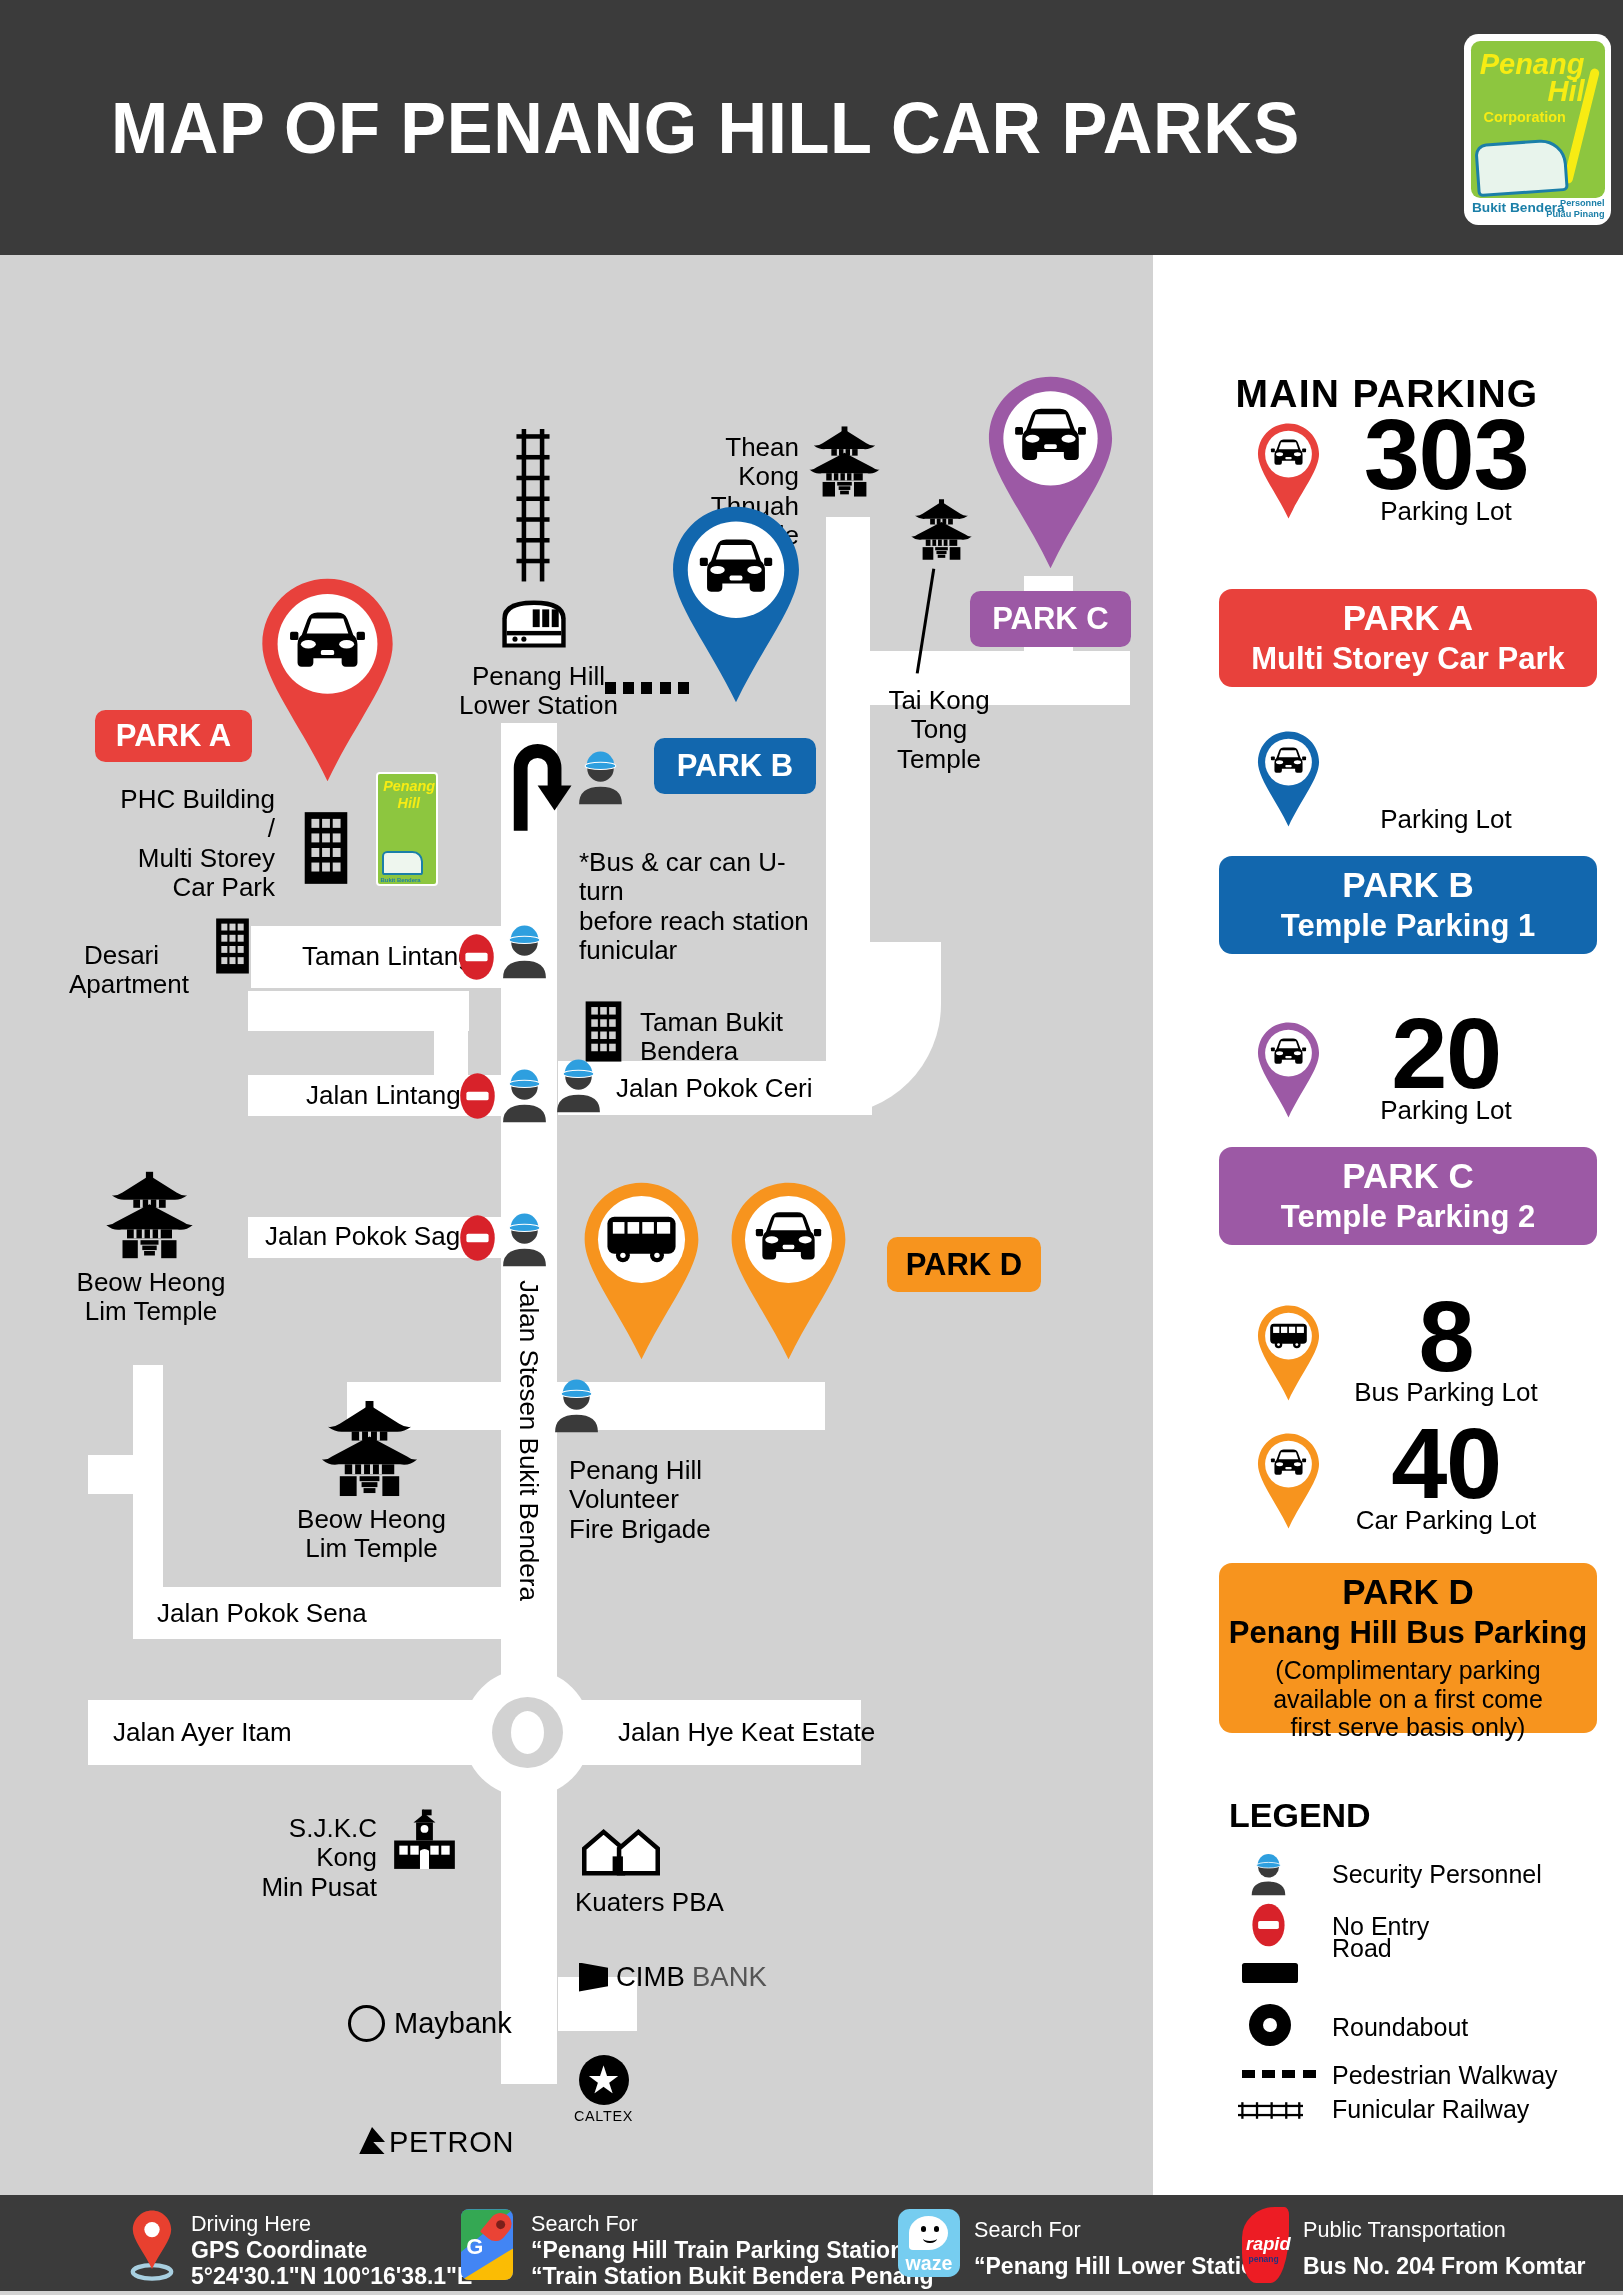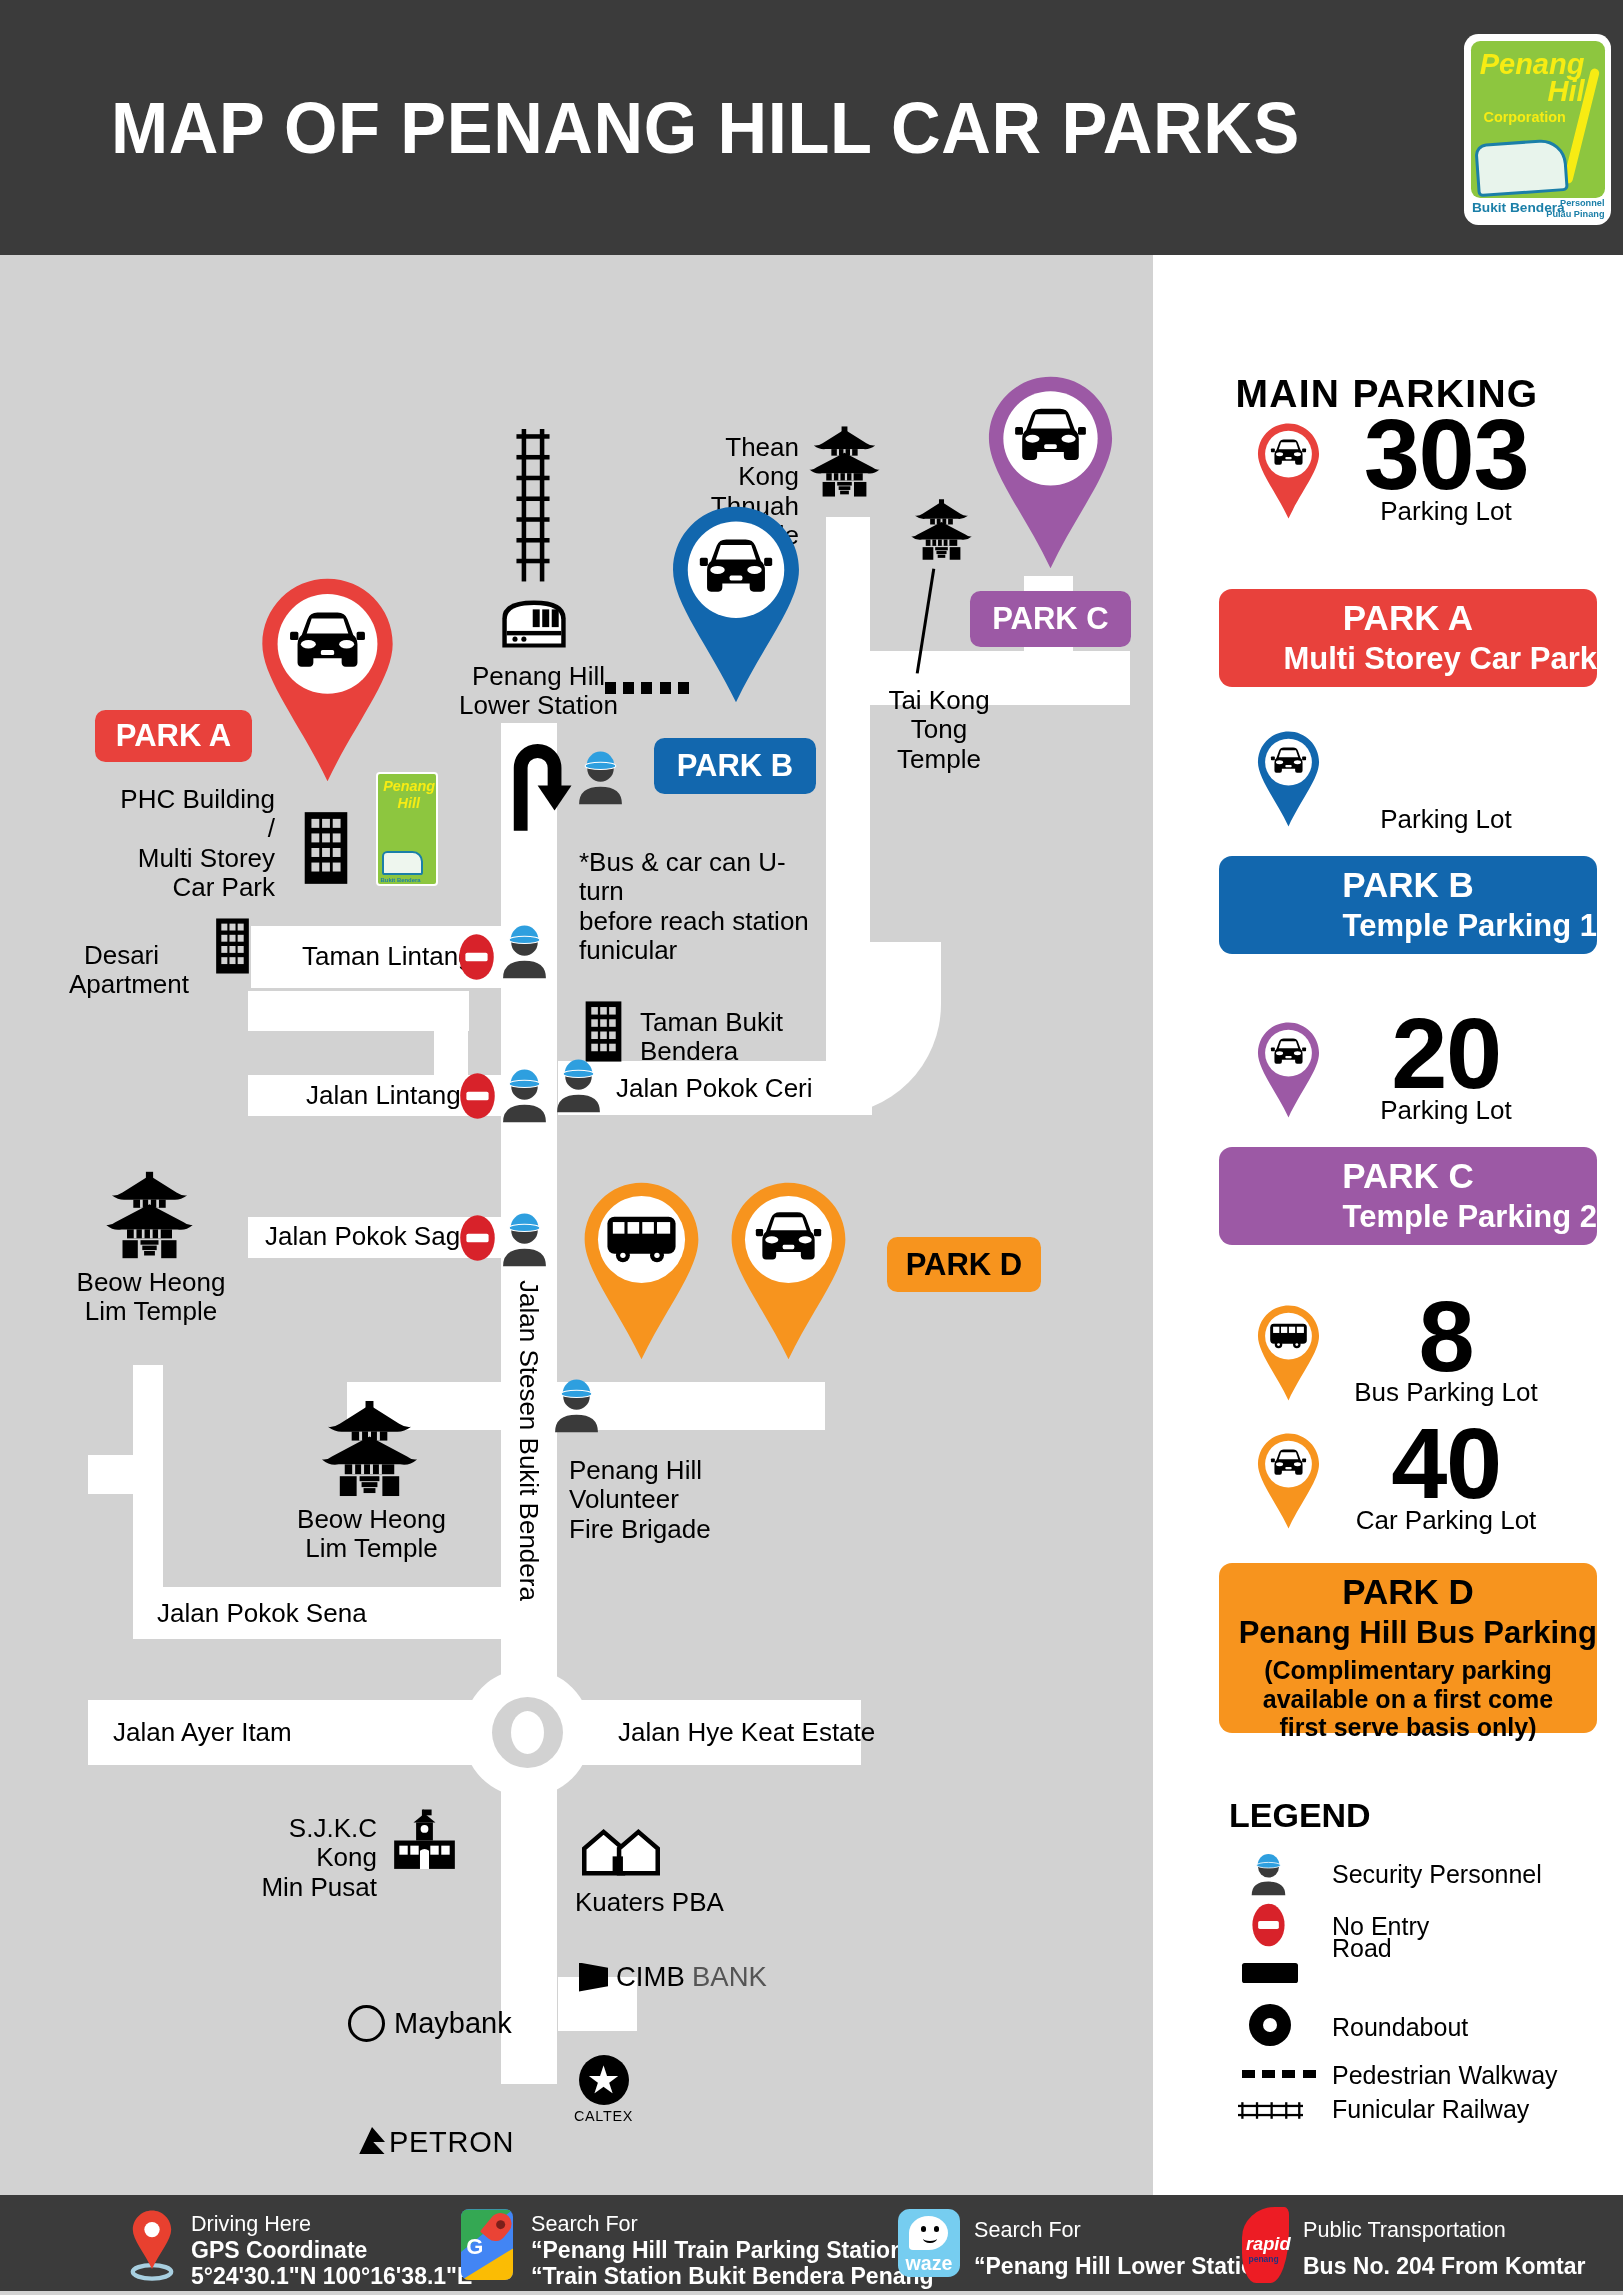"Multi Storey Car Park" .band .l2 { text-align: right -> none }
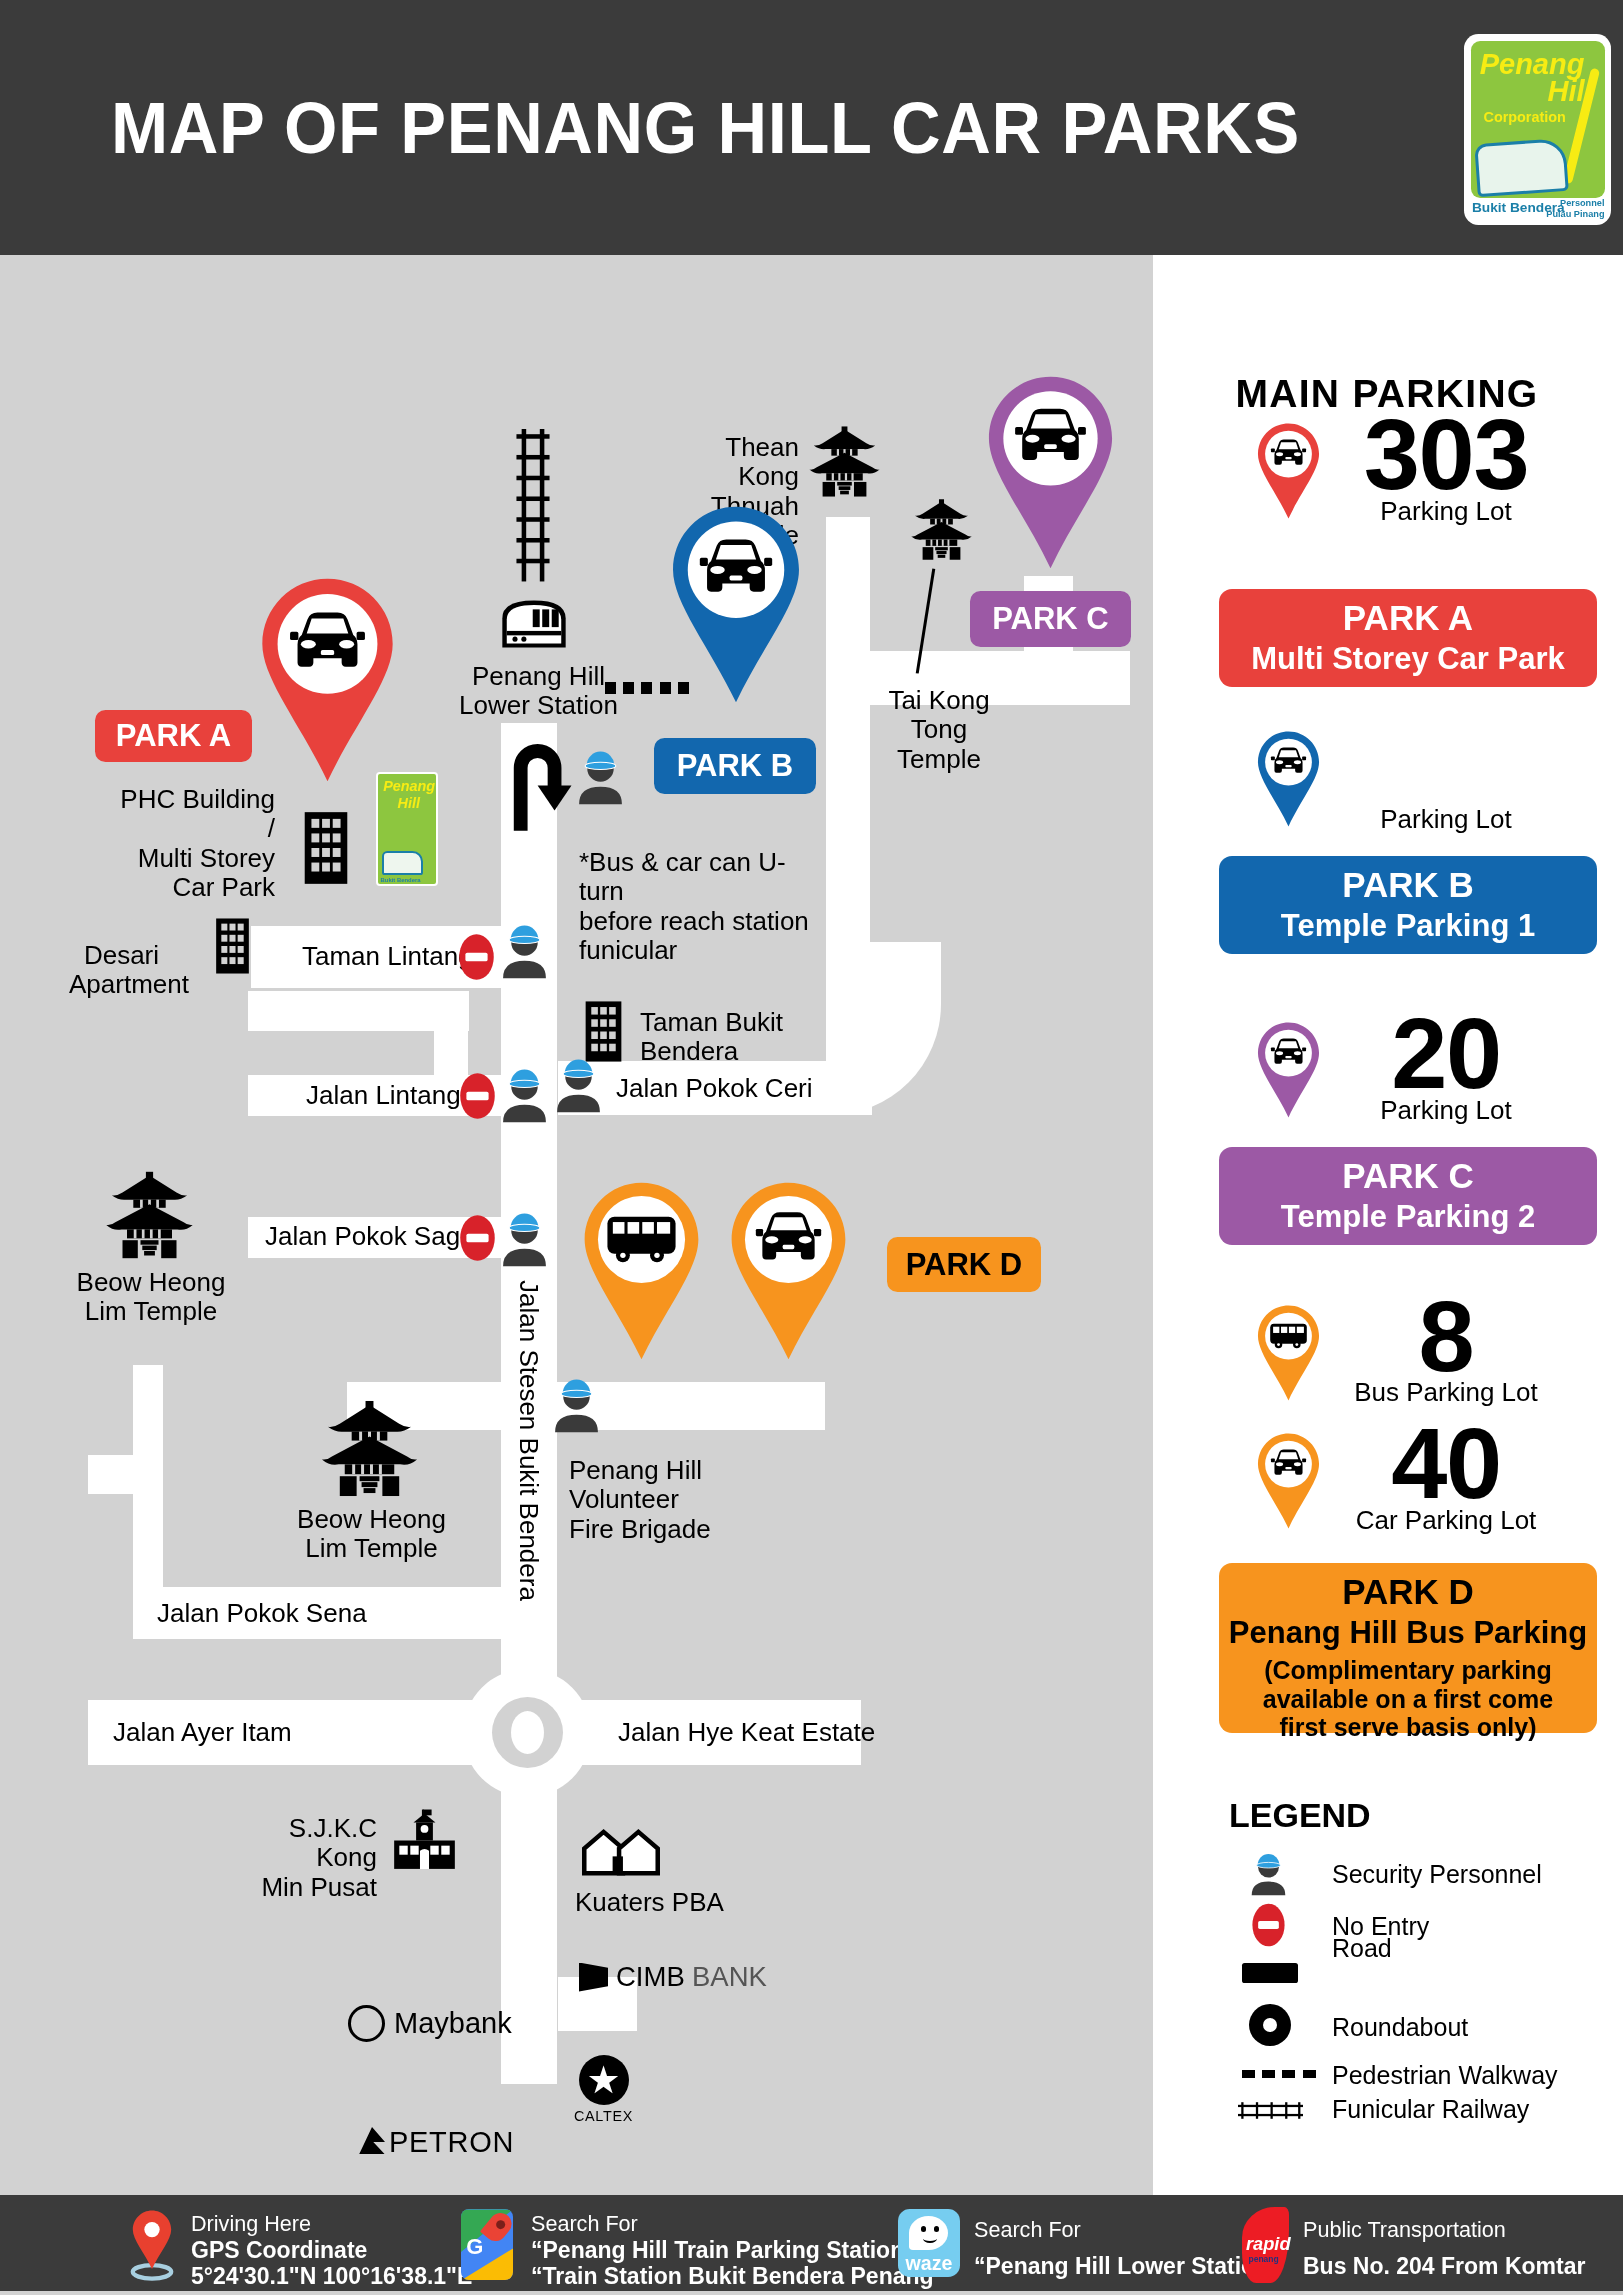"(Complimentary parking" .band .note { font-weight: bold -> none }
